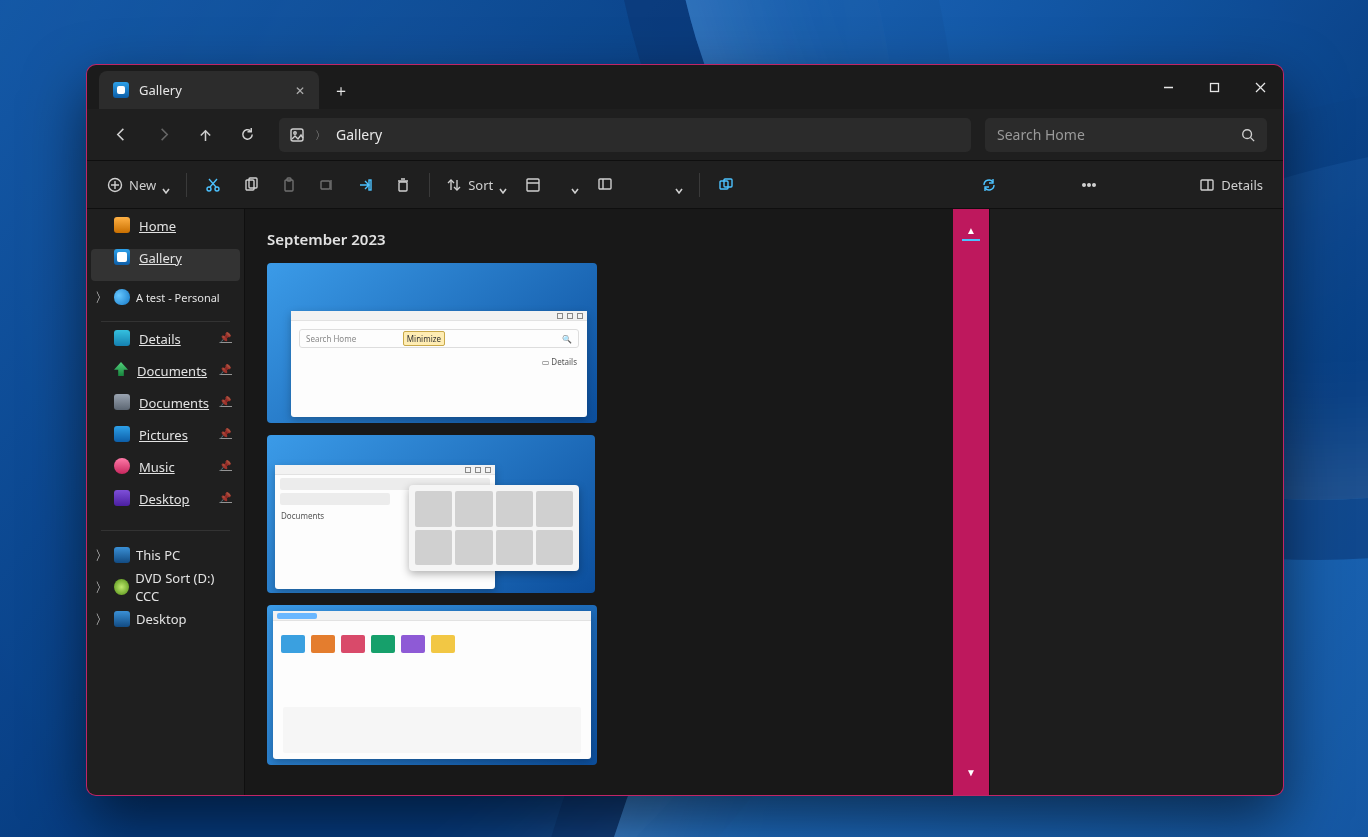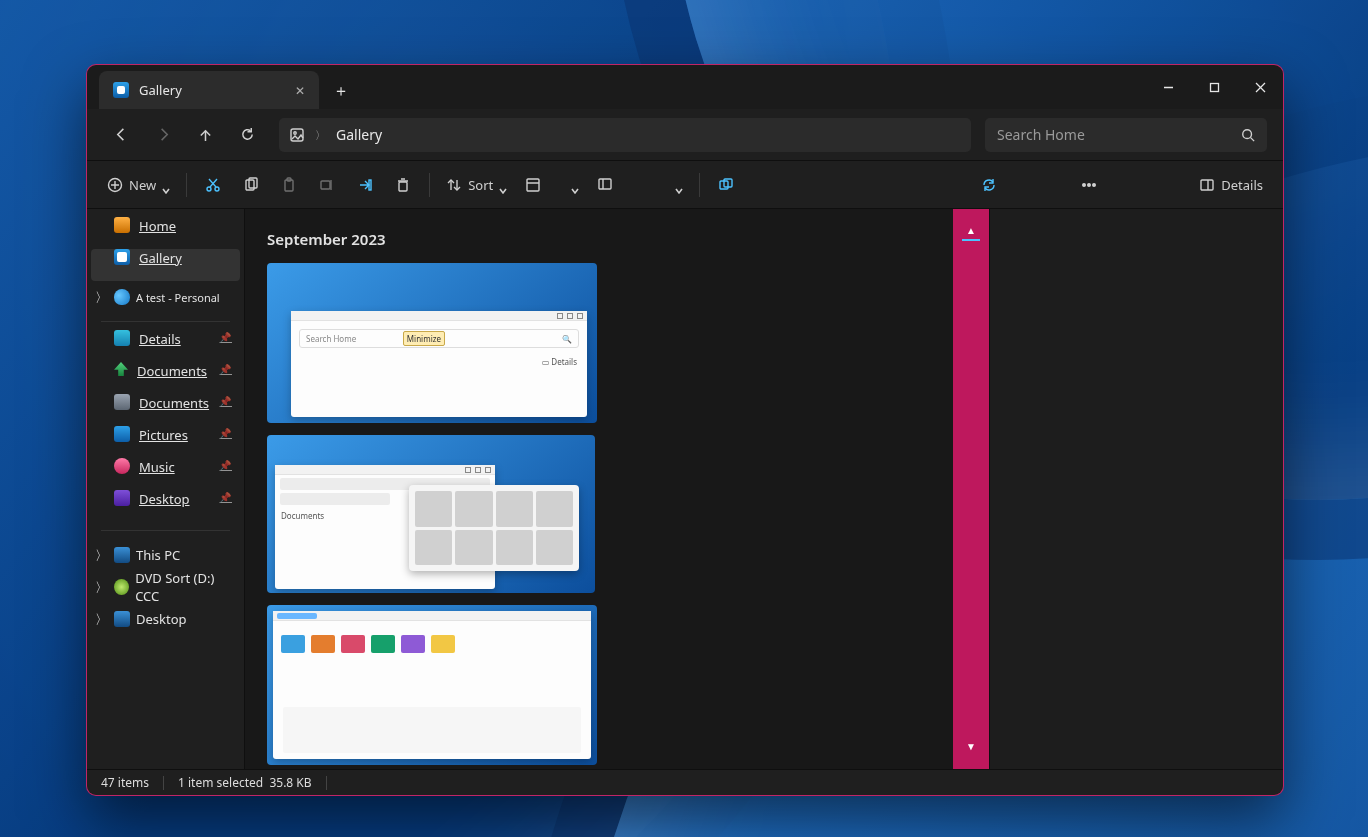"47 items" div.status { html: <div> <span>47 items</span> <span></span> <span> <span>1 item selected</span>&nbsp;&nbsp;<span>35.8 KB</span> </span> <span></span> </div> -> none }
